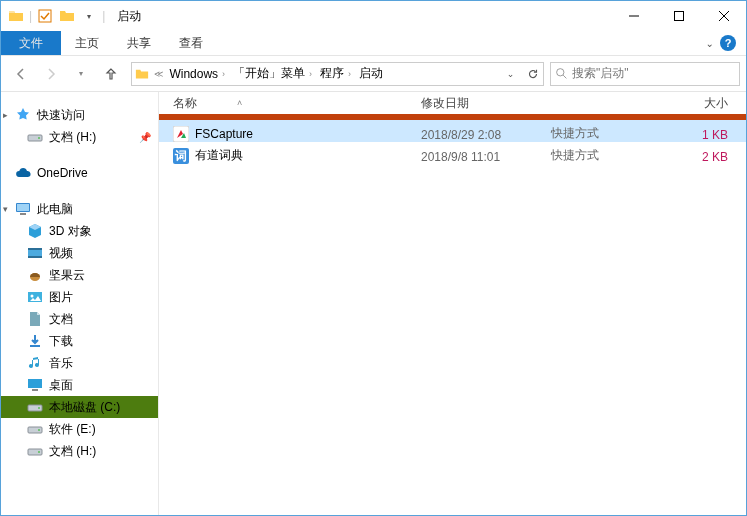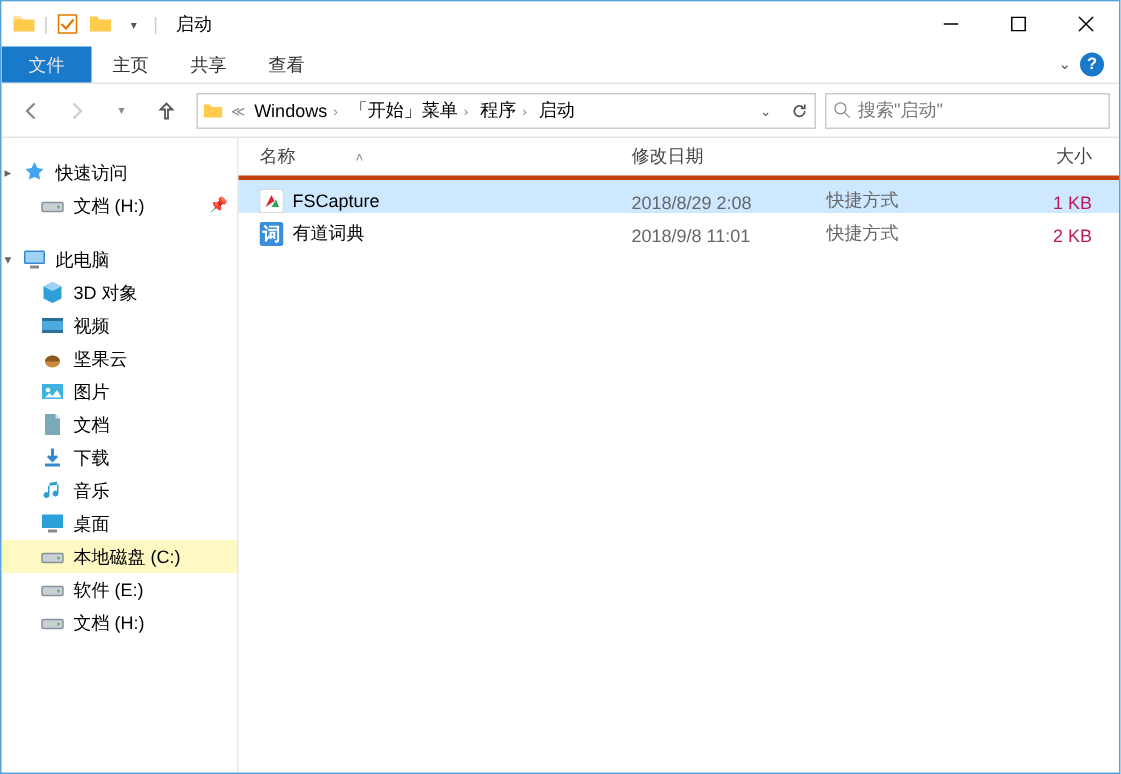"名称" .cols { border-bottom: 3px solid #c2410c -> 6px solid #c2410c }
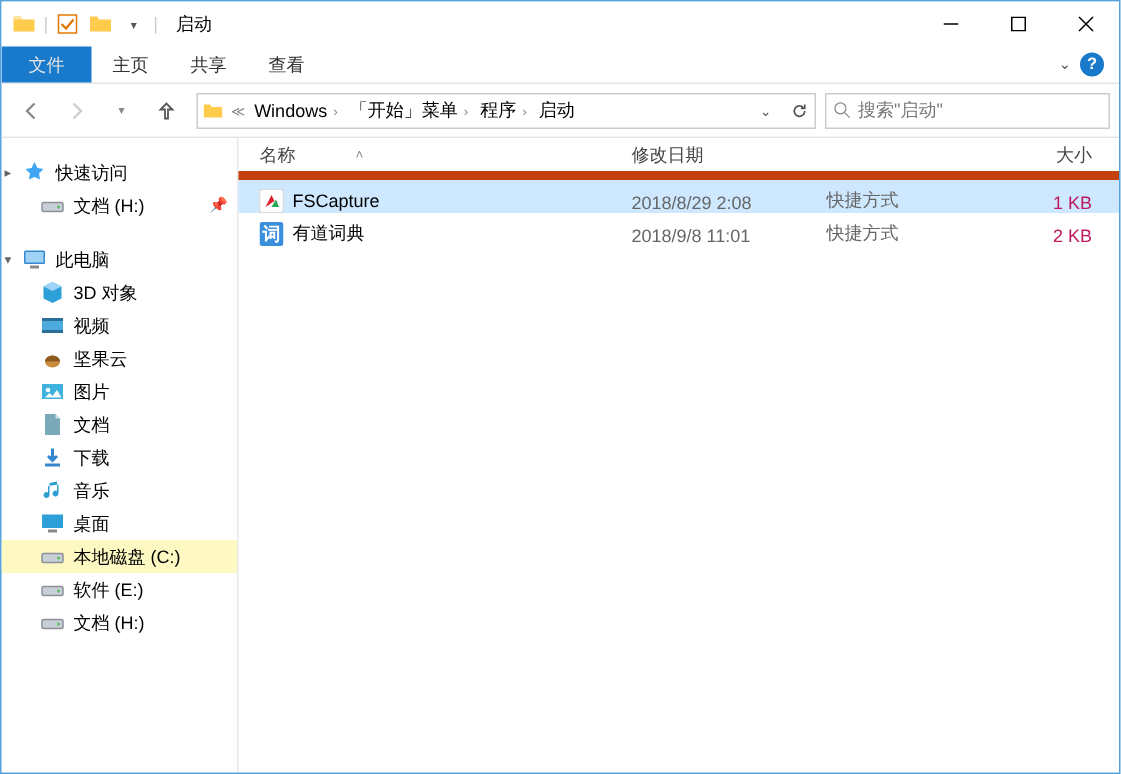"OneDrive" div.group { html: none -> <div> <div> <span> <svg> <path></path> </svg> </span> <span>OneDrive</span> </div> </div> }
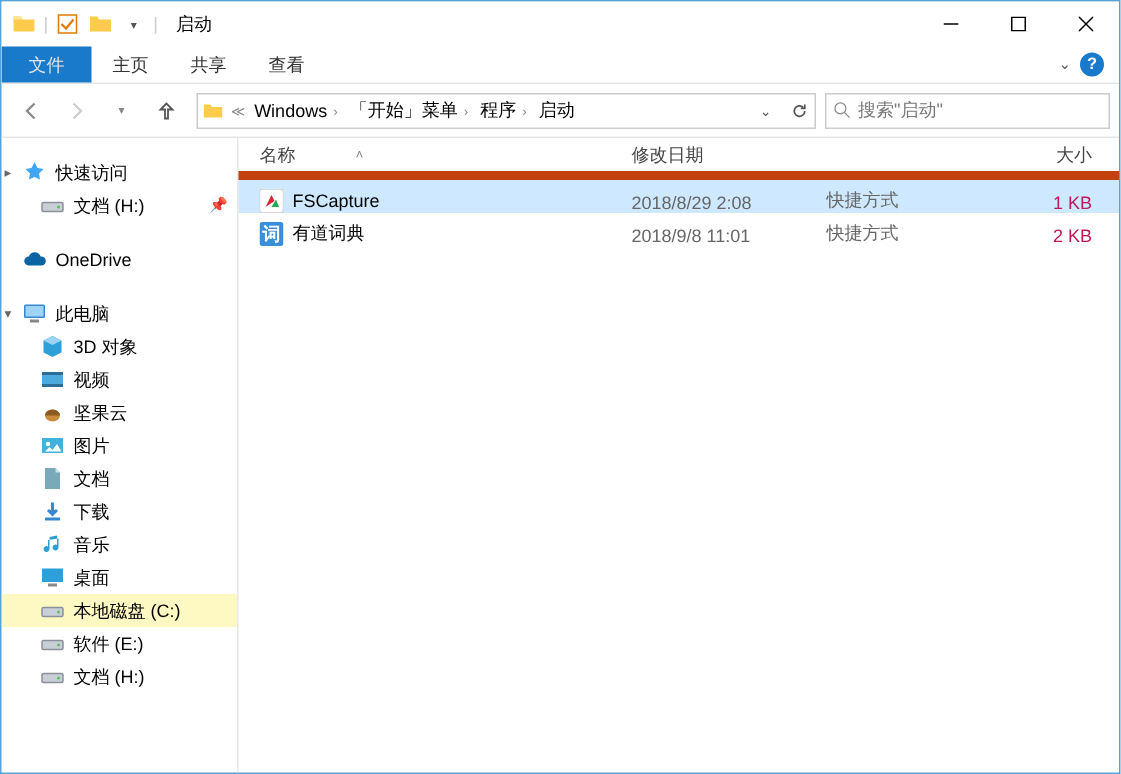"本地磁盘 (C:)" .nav .item.selected { background: #fef9c3 -> #4d7c0f }
